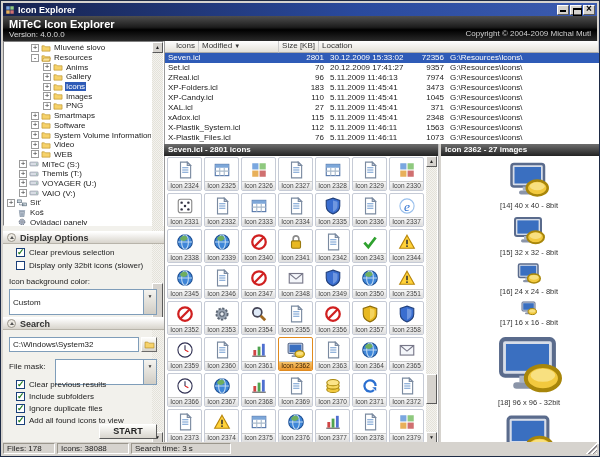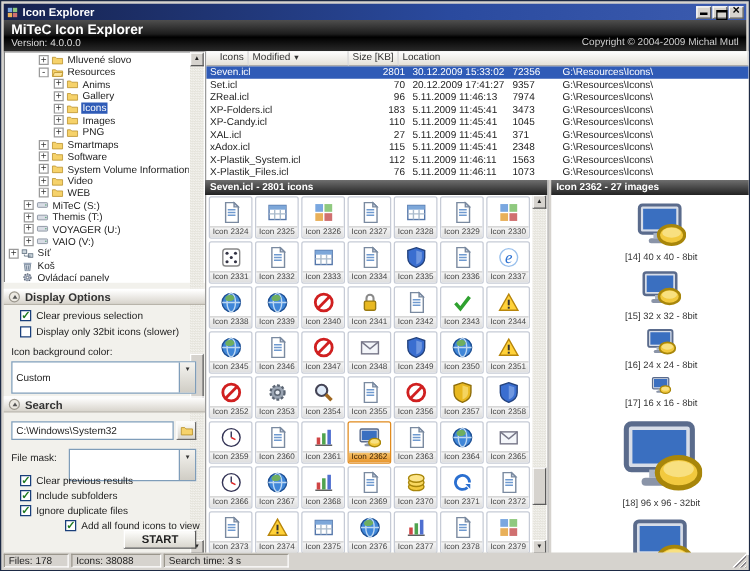"Size [KB]" .c3 { text-align: left -> right }
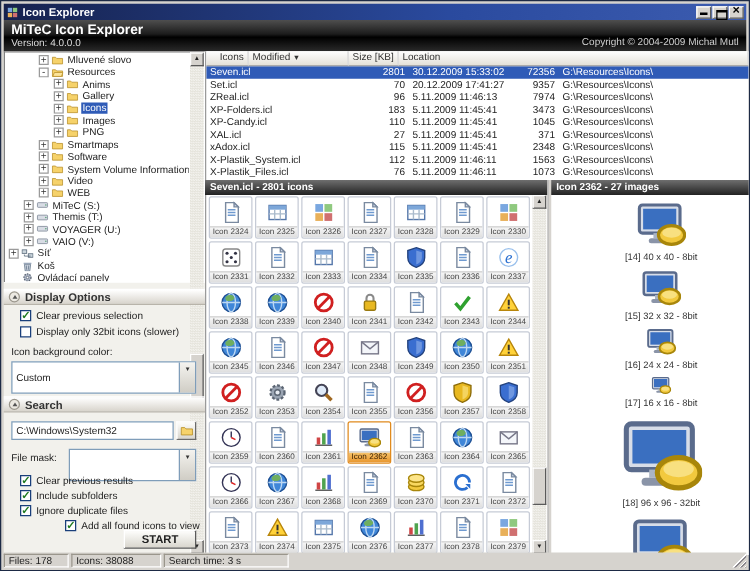"Add all found icons to" div.cbrow { margin-left: 36px -> none }
